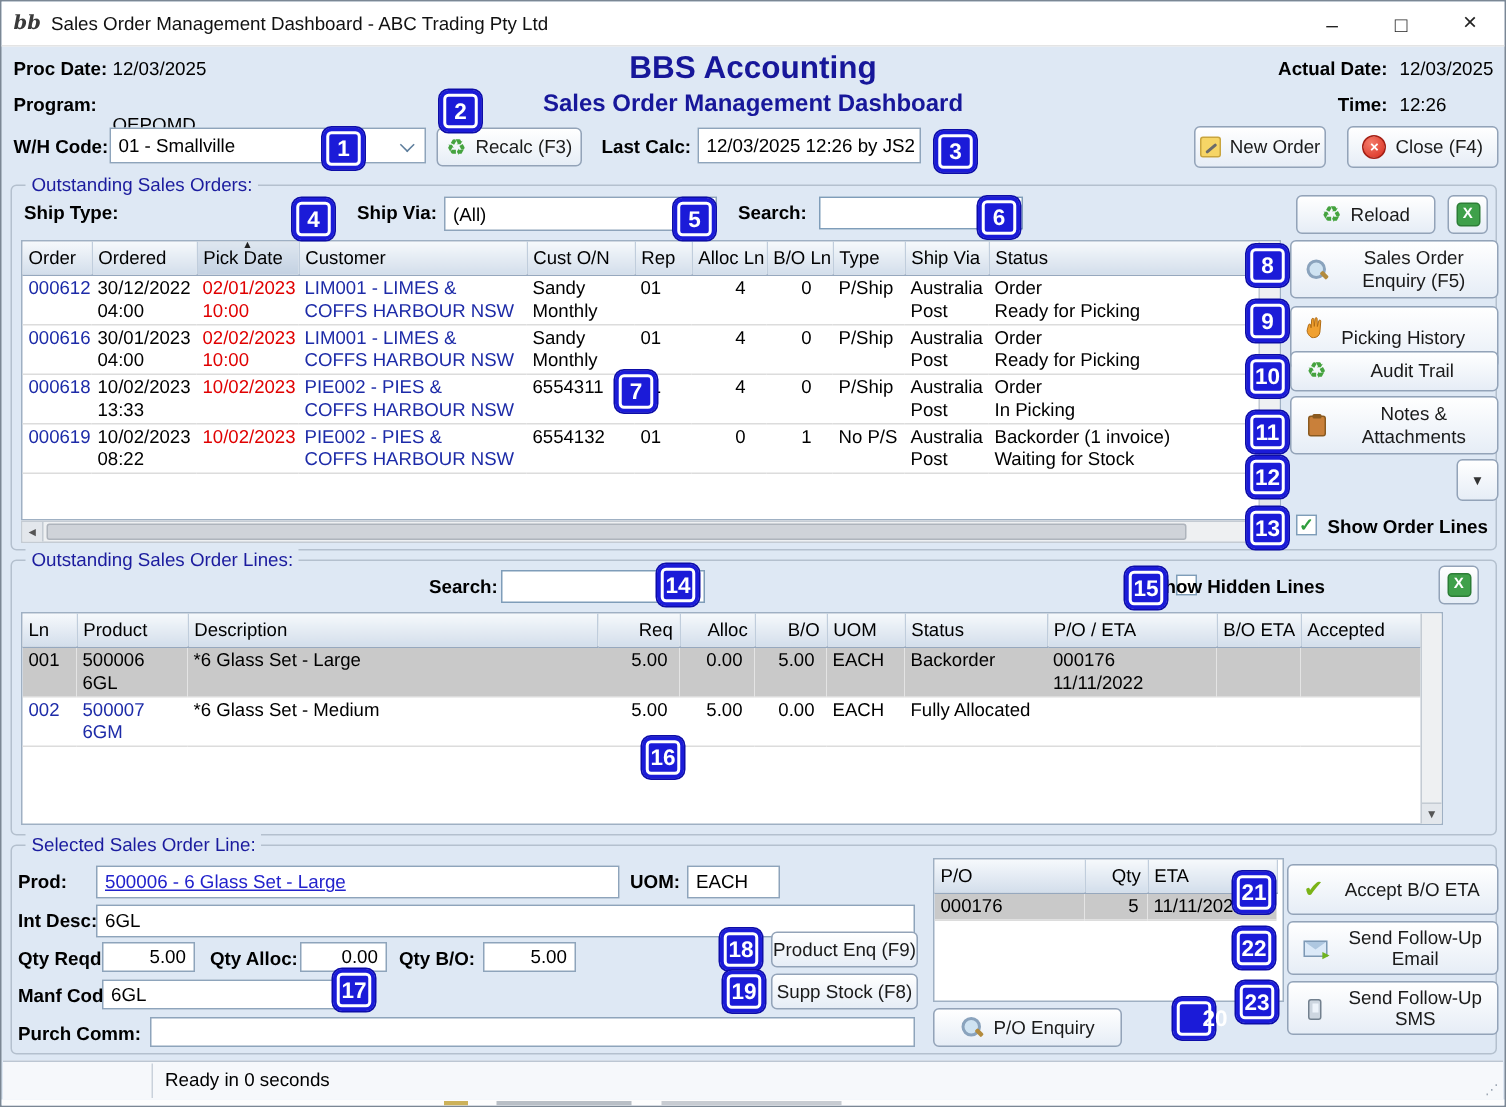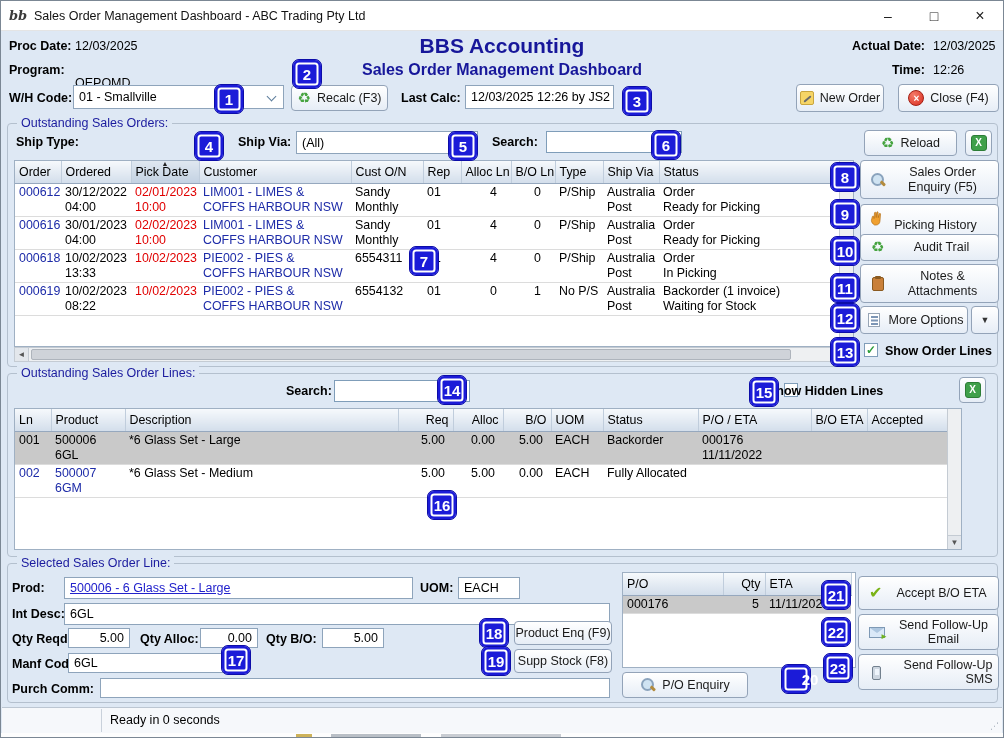"More Options" div.btn { html: <div> <span></span> <span>More Options</span> </div> -> none }
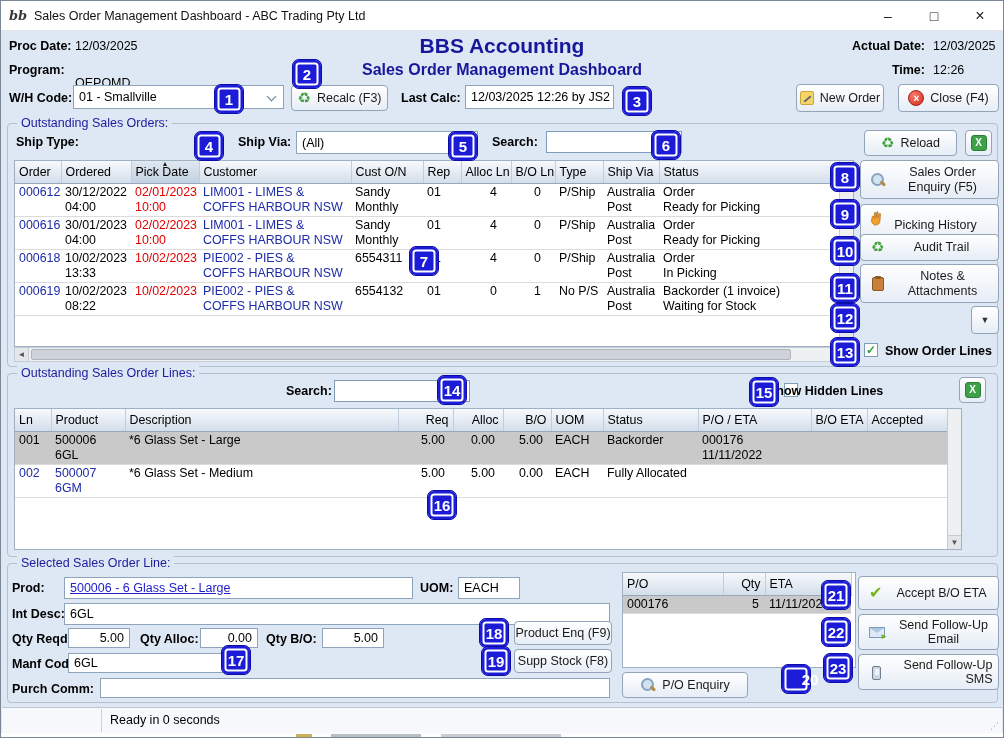"Send Follow-Up SMS" span.ictext { text-align: right -> none }
